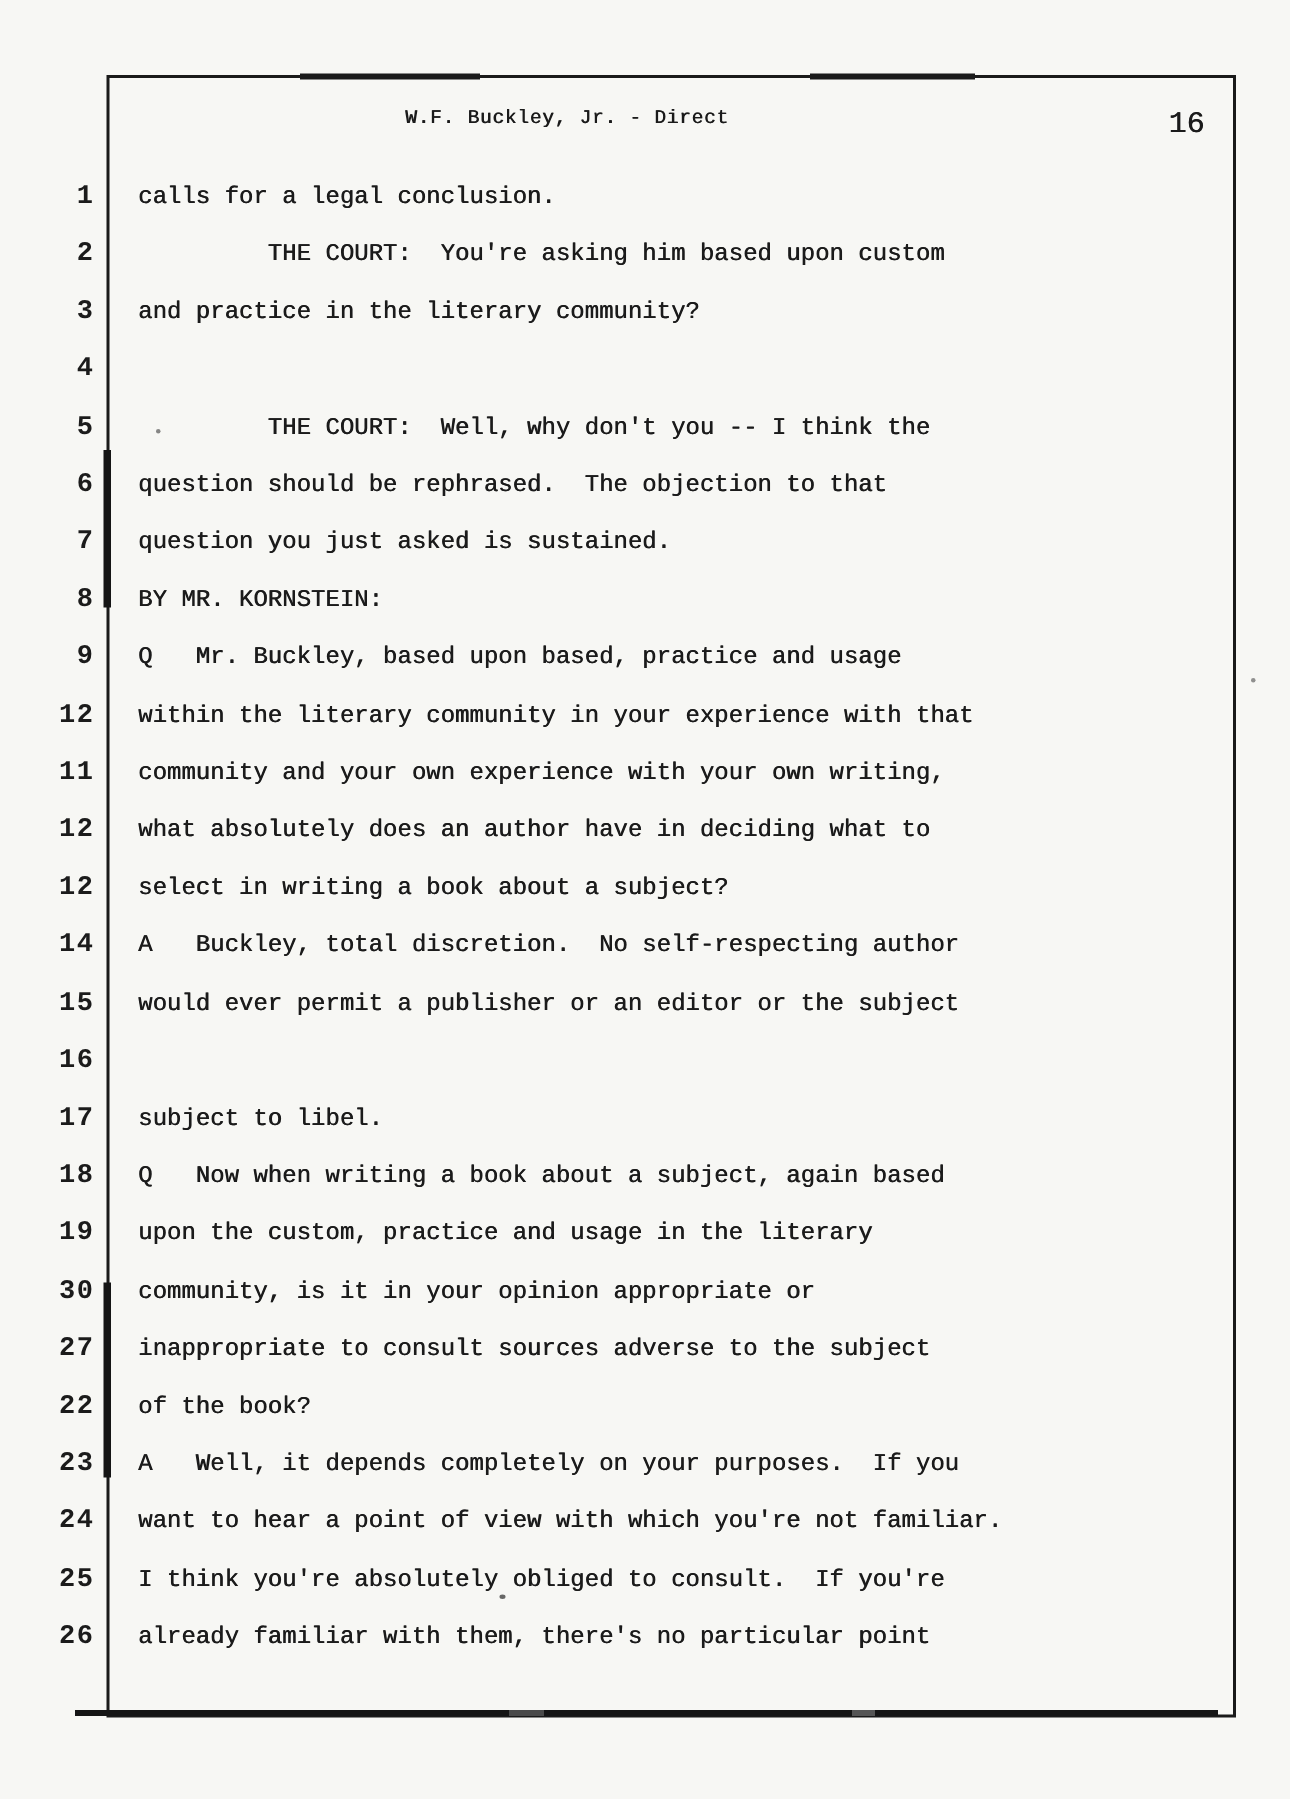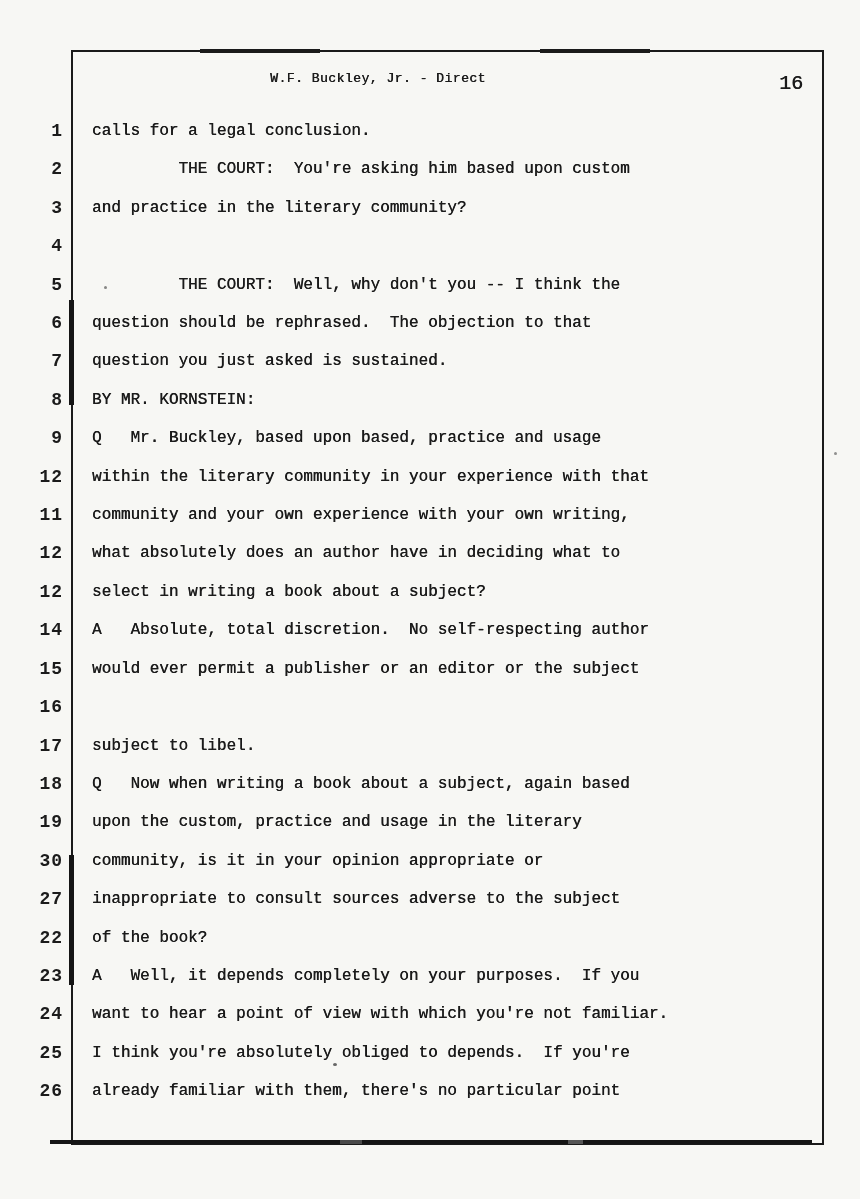"A Absolute, total discretion. No" span.txt { text: Absolute -> Buckley }
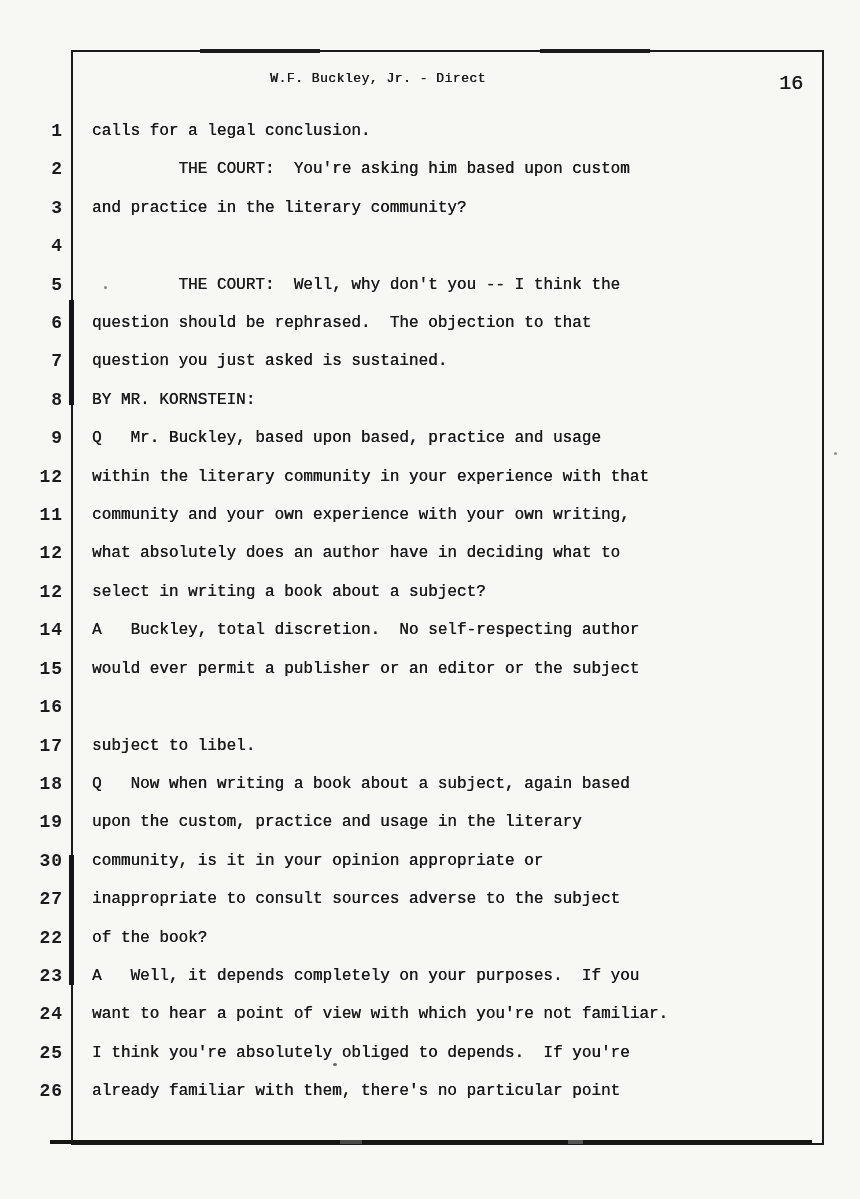"I think you're absolutely obliged" span.txt { text: depends -> consult }
